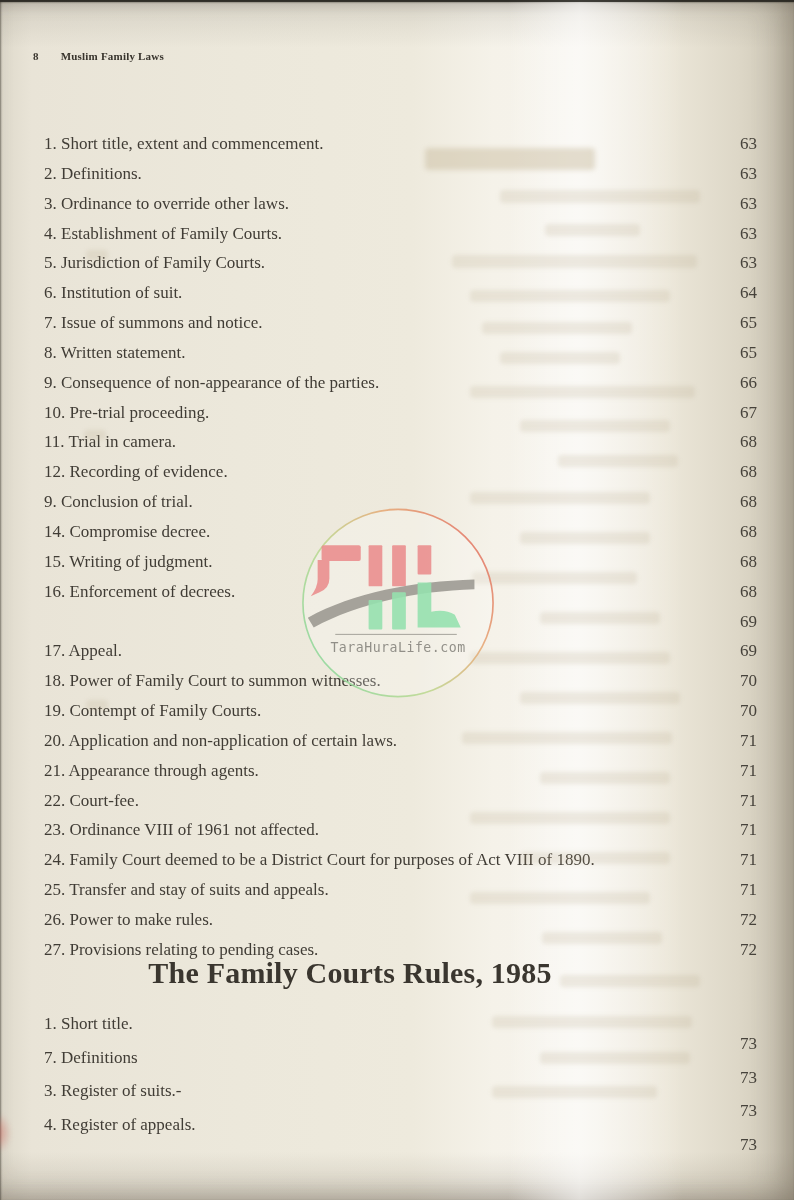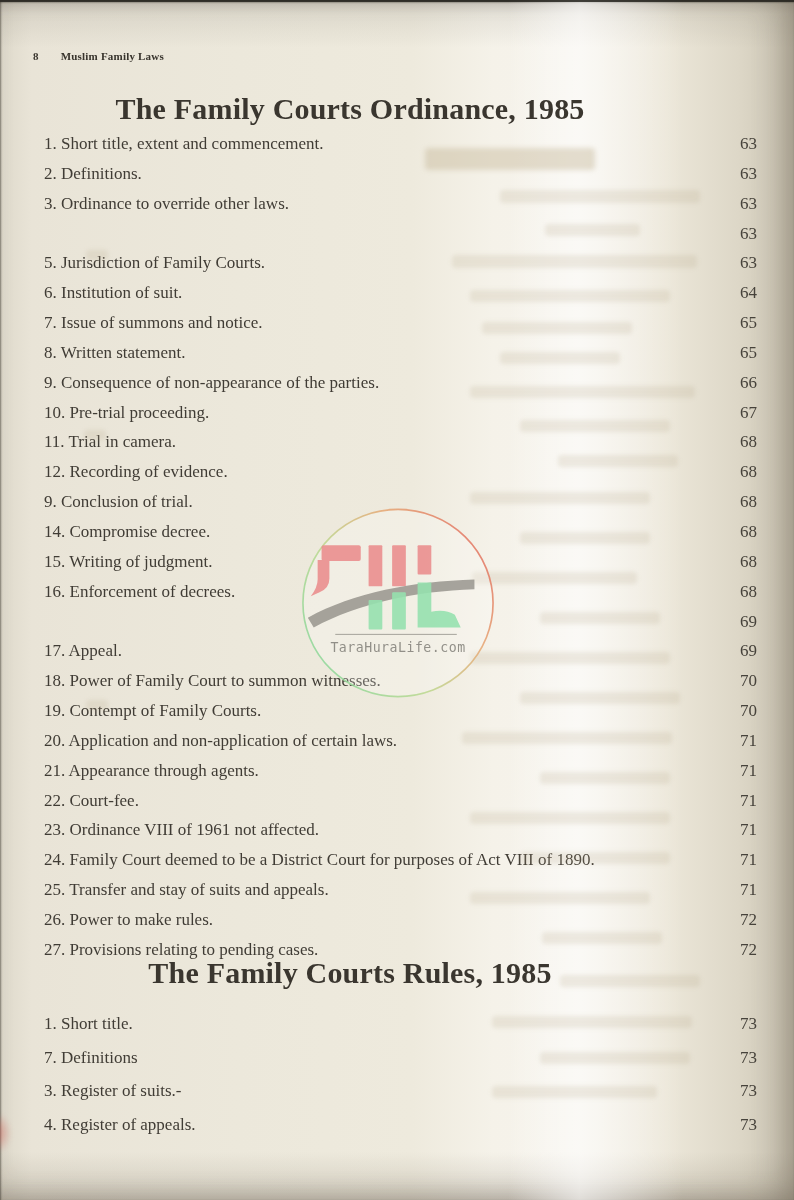"The Family Courts Ordinance, 1985" h1.sec-title { html: <h1>The Family Courts Ordinance, 1985</h1> -> none }
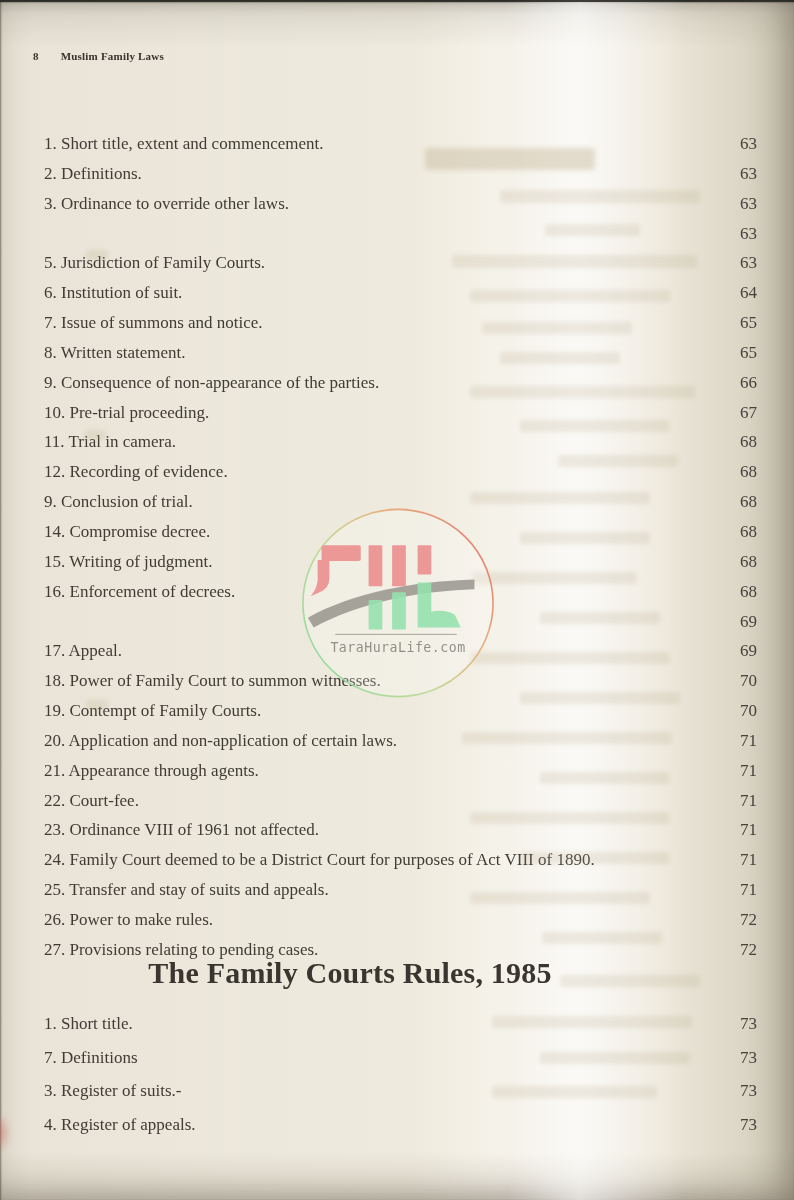"4. Establishment of Family Courts." span.lab { html: none -> <span>4. Establishment of Family Courts.</span> }
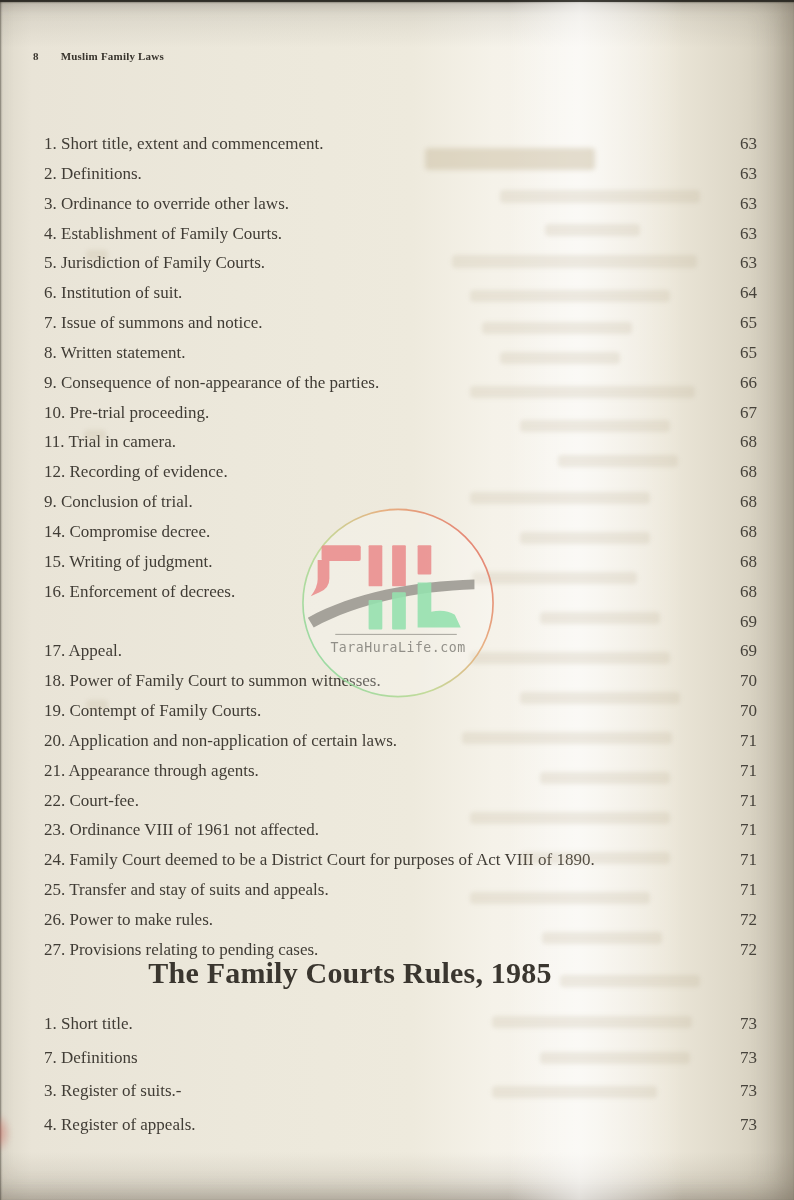"1. Short title." #rows-rules .row { flex-direction: none -> column }
